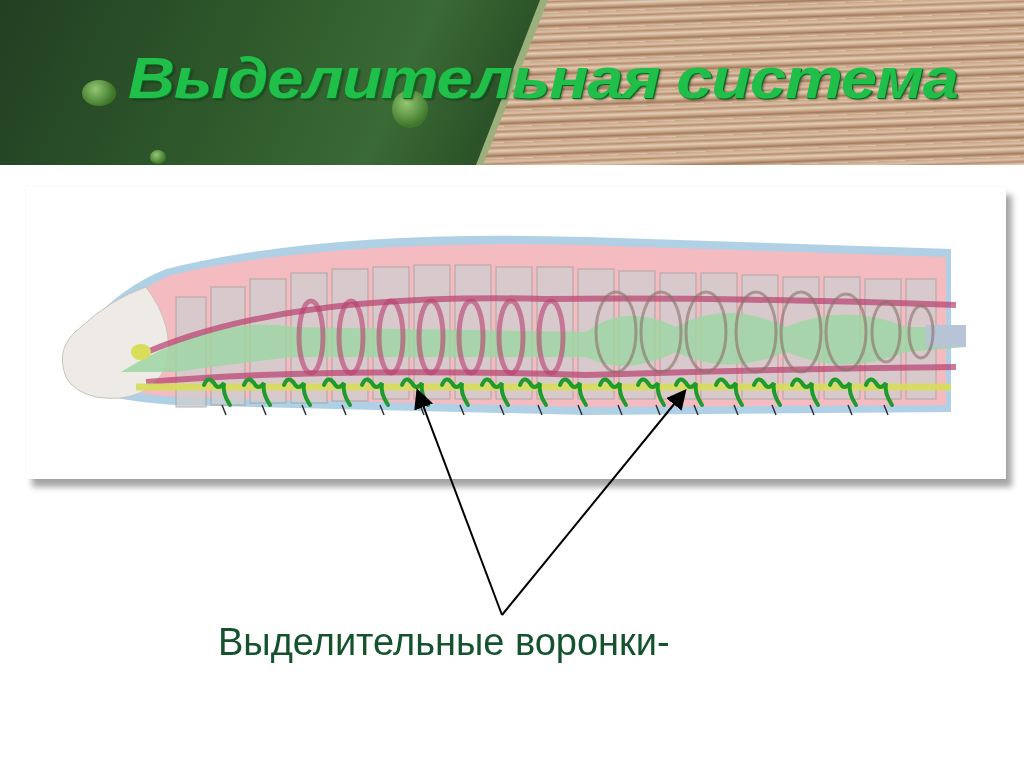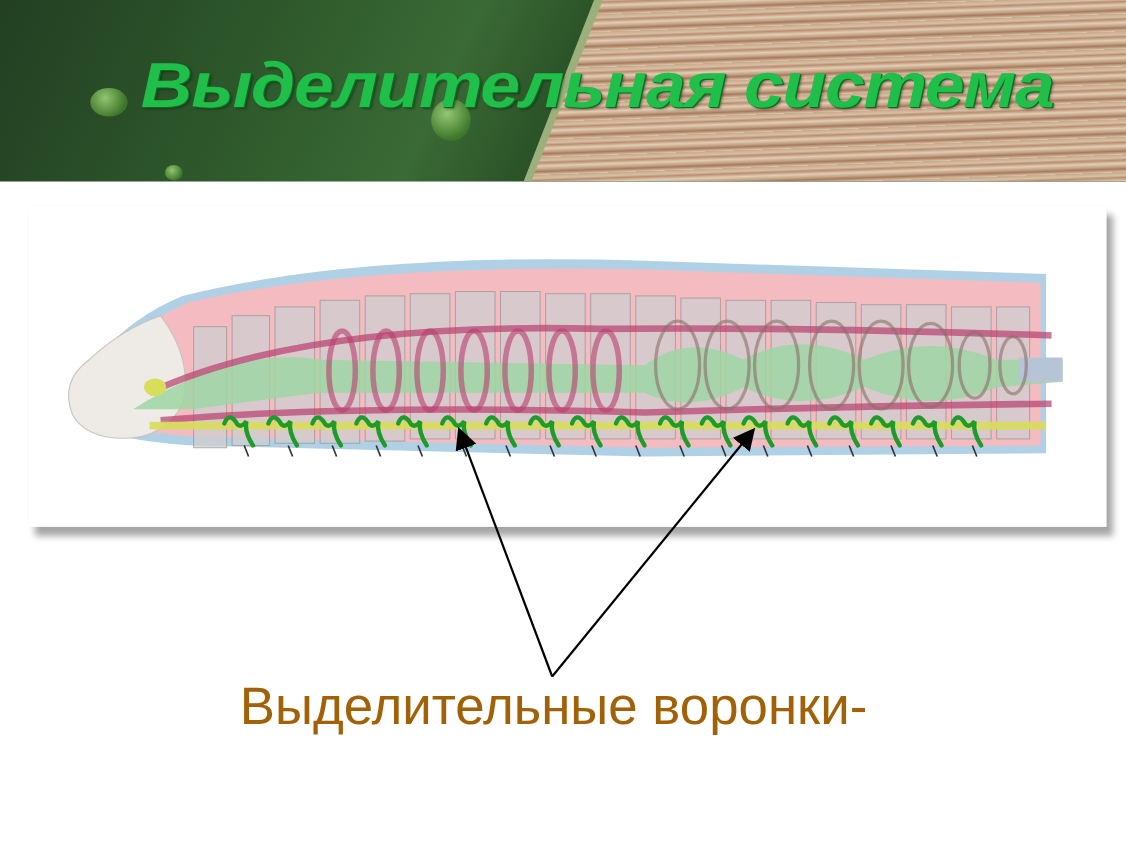"Выделительные воронки-" .caption { color: #a16207 -> #14532d; font-size: 48px -> 38px }
